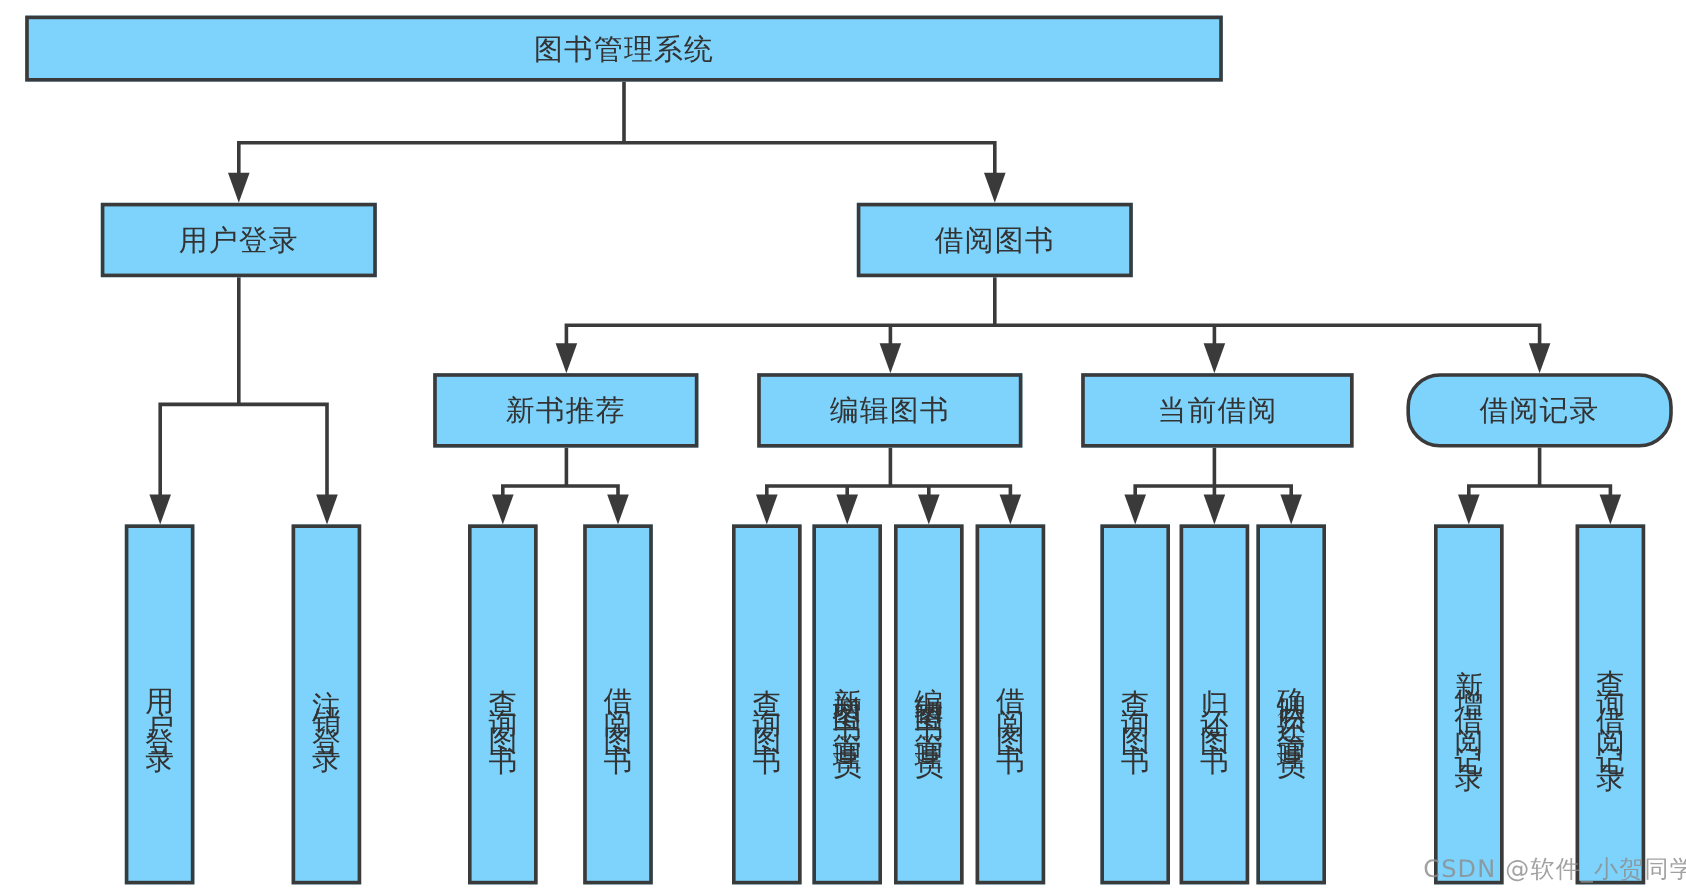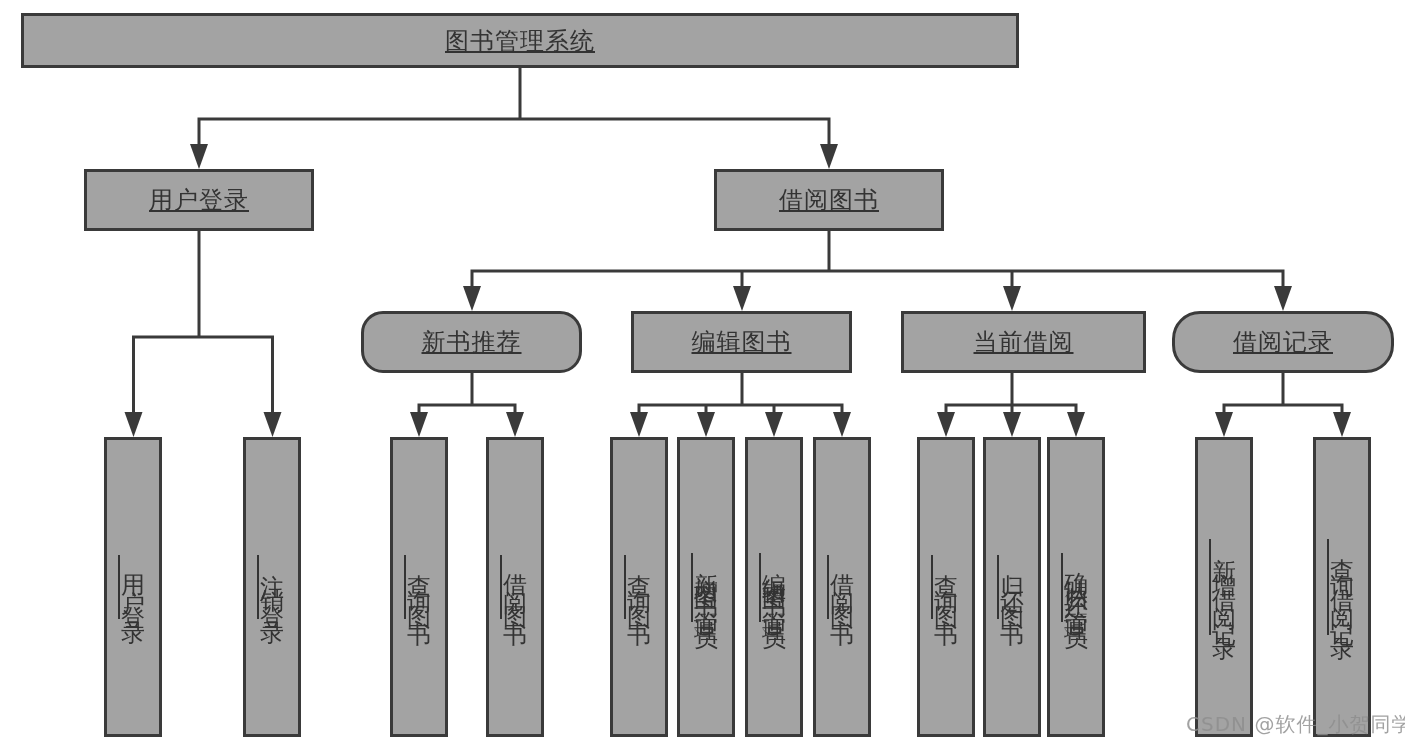"图书管理系统" .box { background: #a3a3a3 -> #7dd3fc; text-decoration: underline -> none }
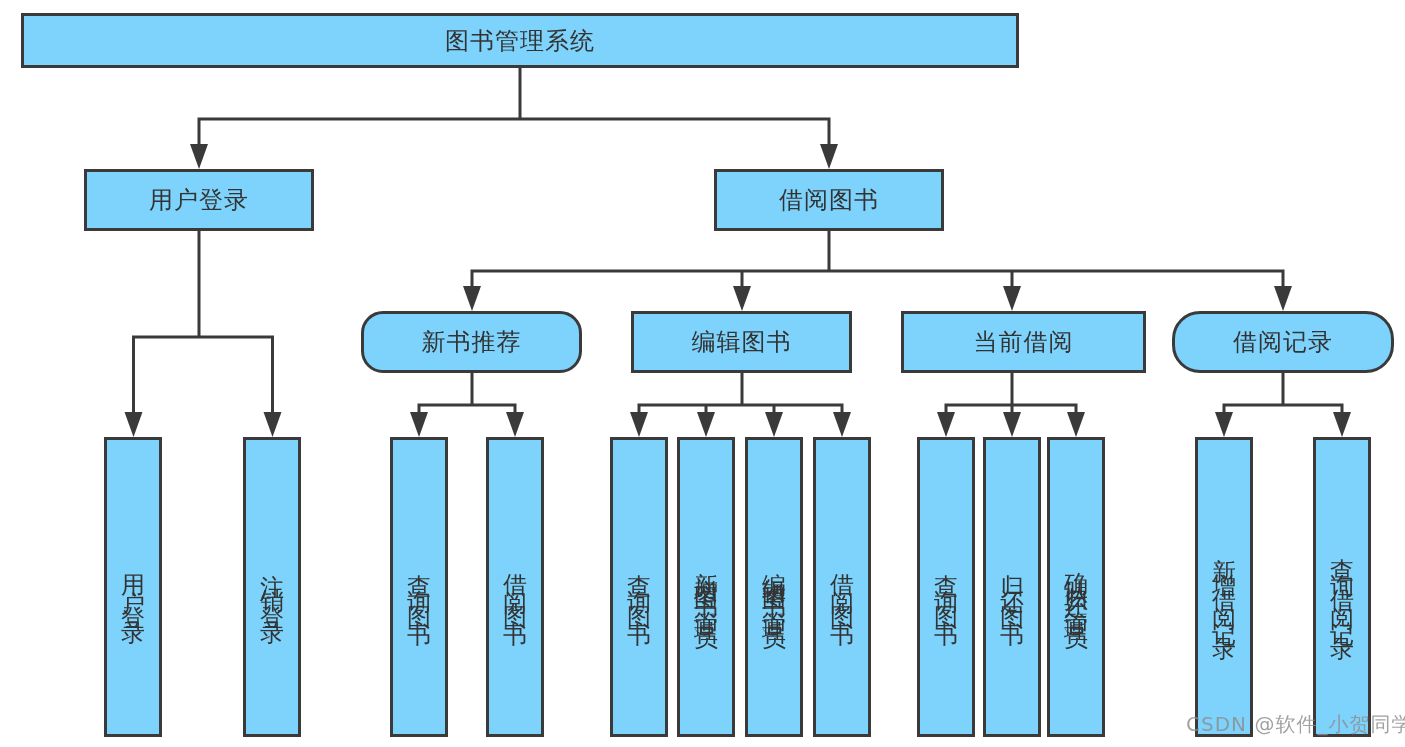"新书推荐" div.box { border-radius: 22px -> none }
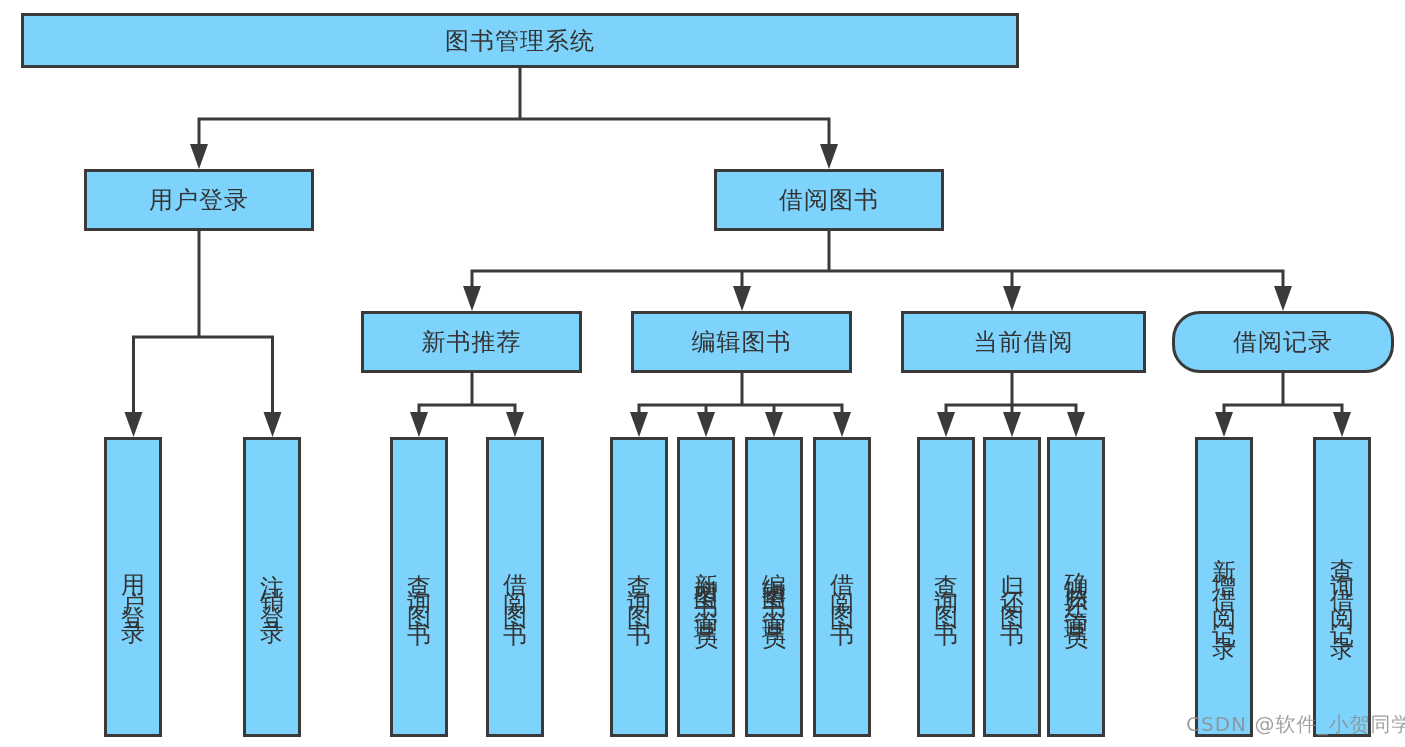"当前借阅" div.box { width: 245px -> 227px }
